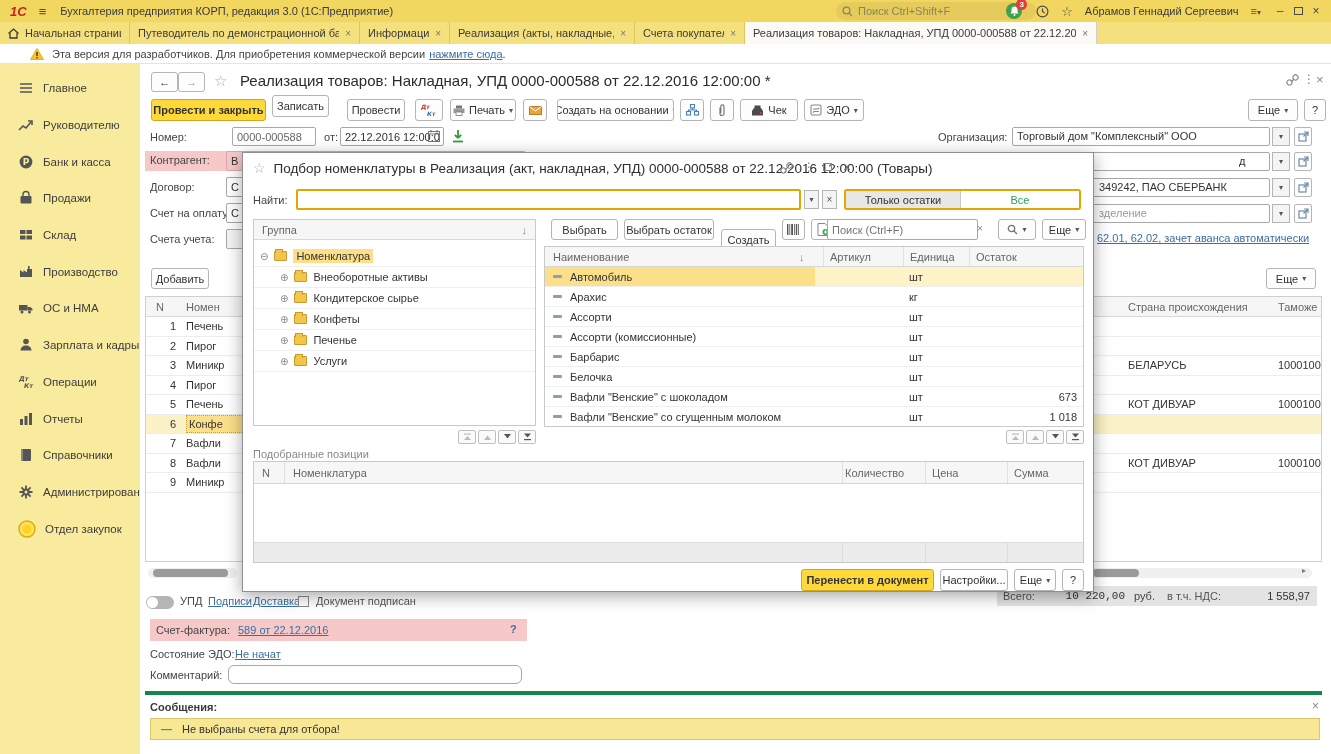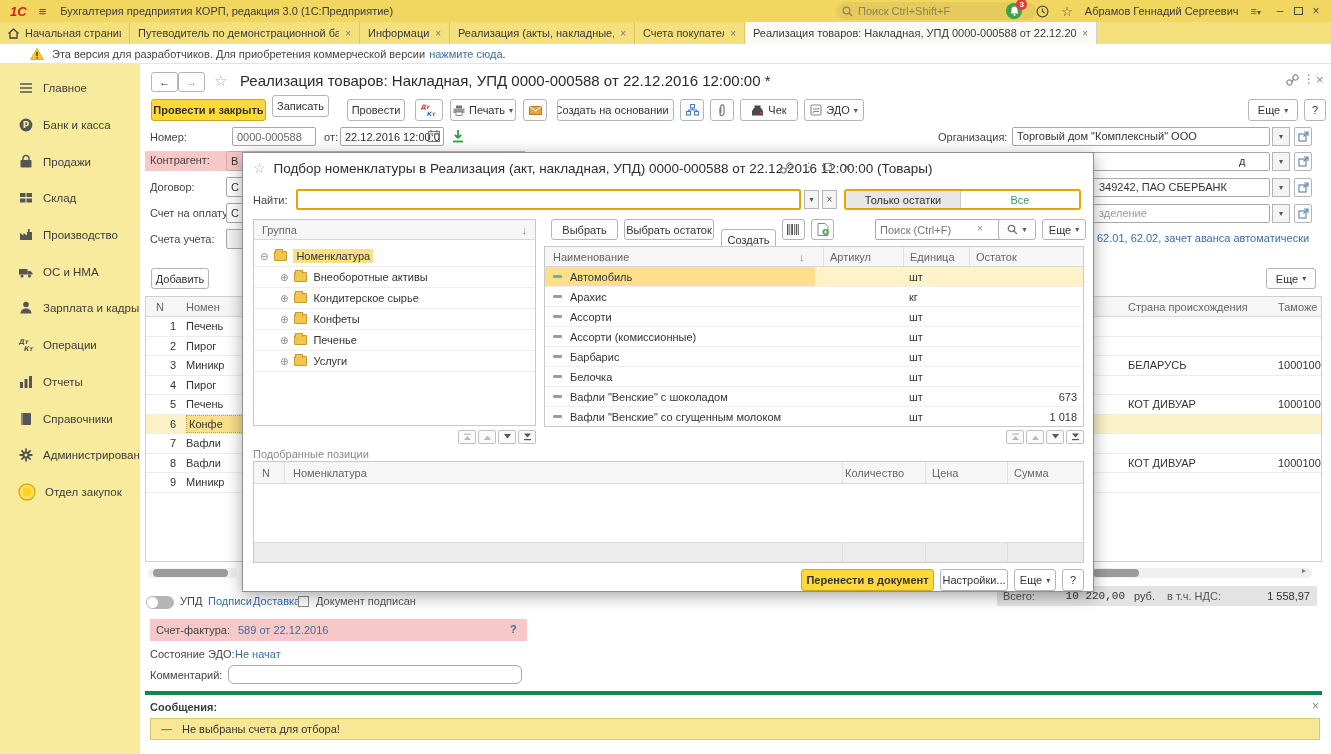"нажмите сюда" .link { text-decoration: none -> underline }
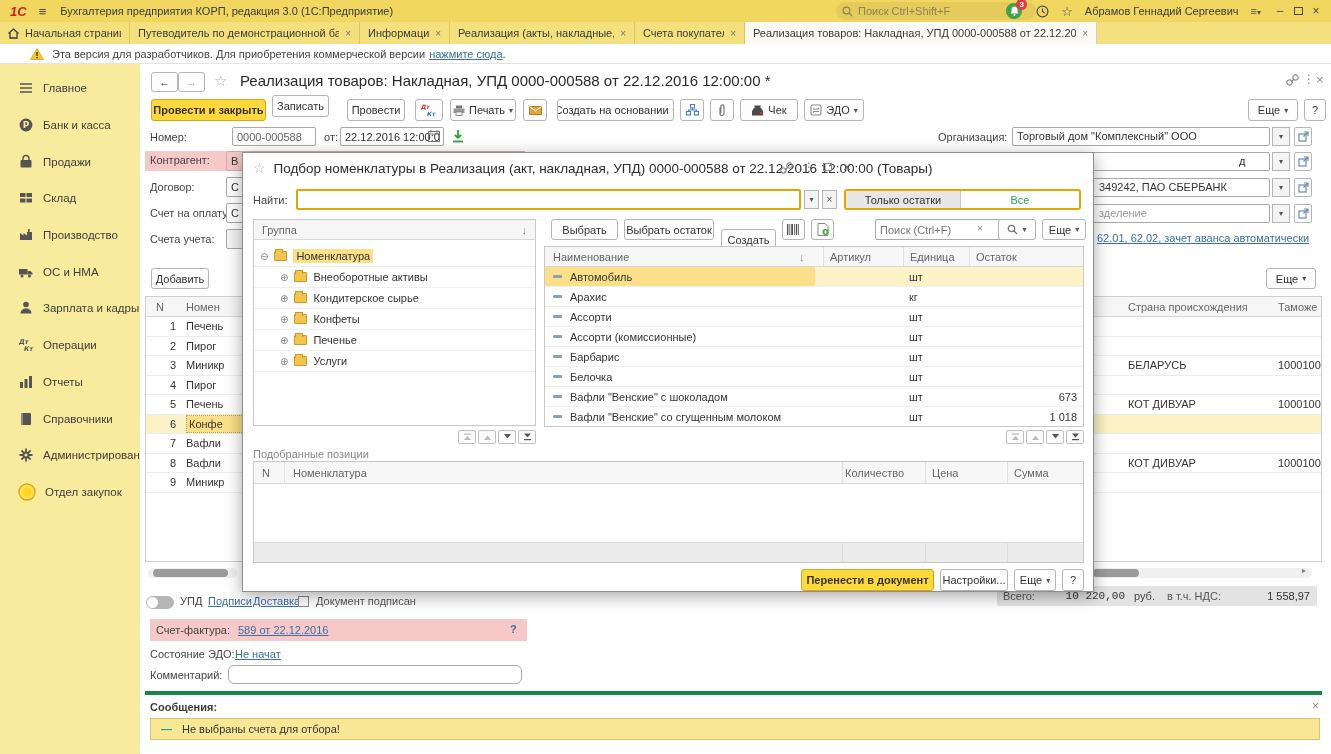"Руководителю" div.sb-item { html: none -> <div> <span> <svg> <path></path> <path></path> </svg> </span> <span>Руководителю</span> </div> }
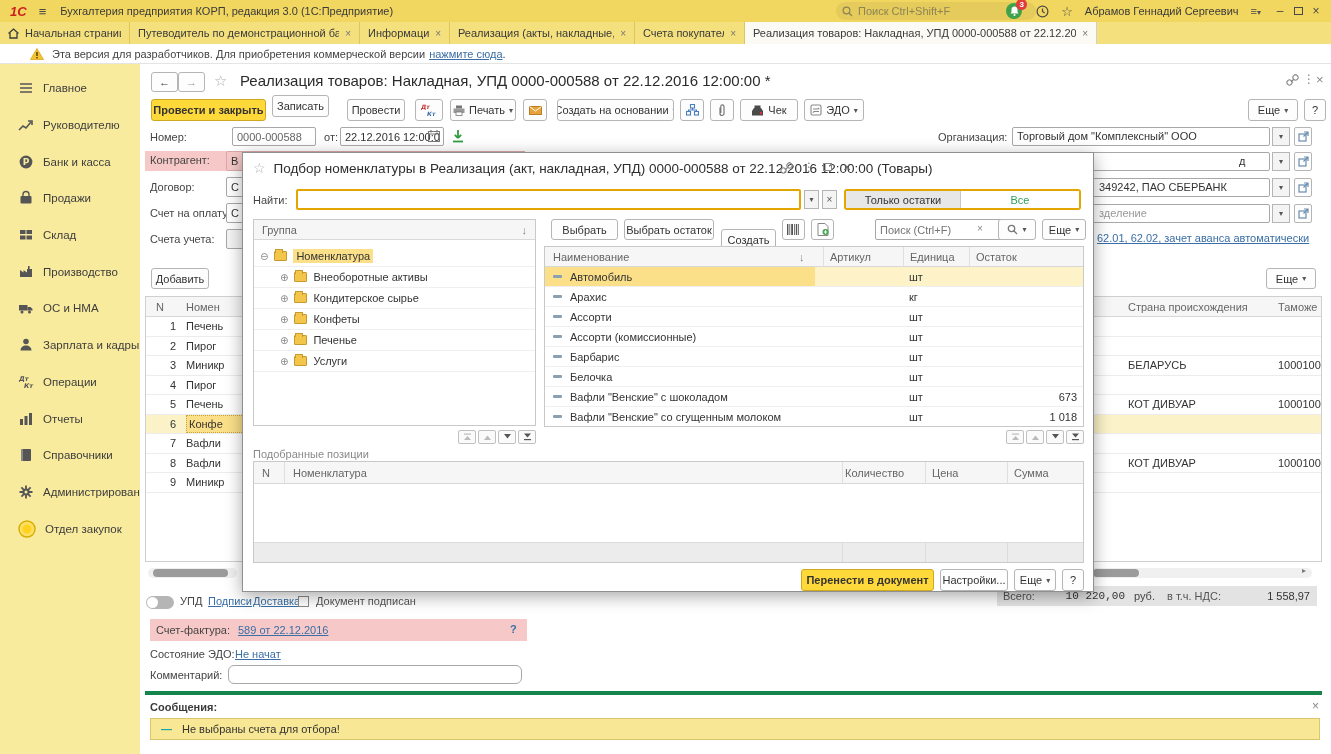"Поиск (Ctrl+F)" input.inp { left: 632px -> 584px }
